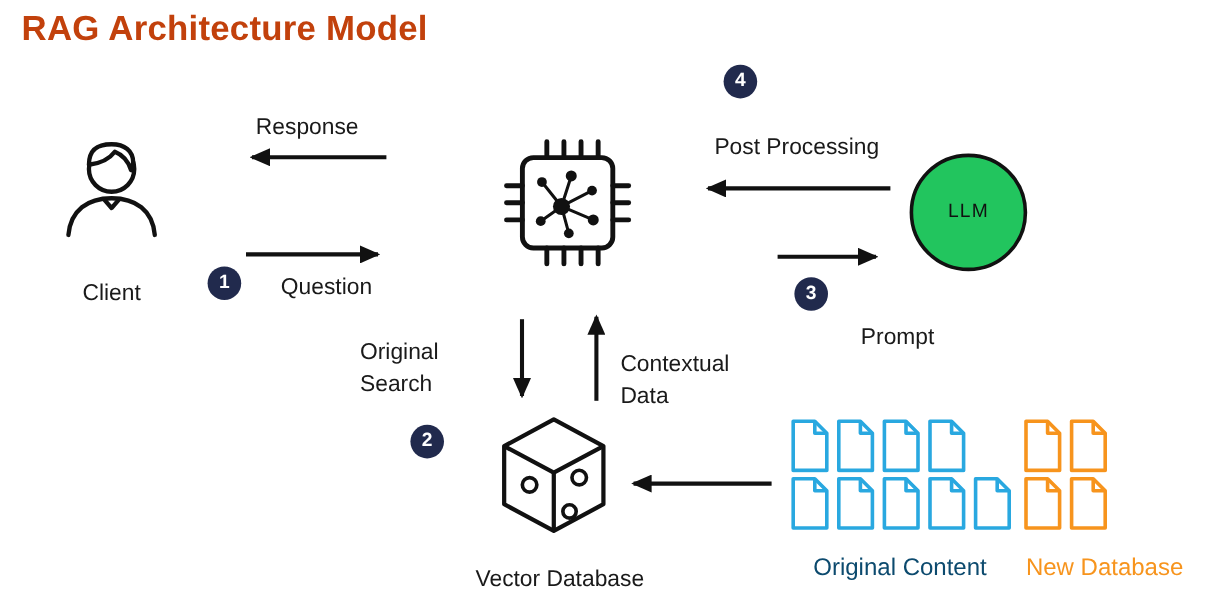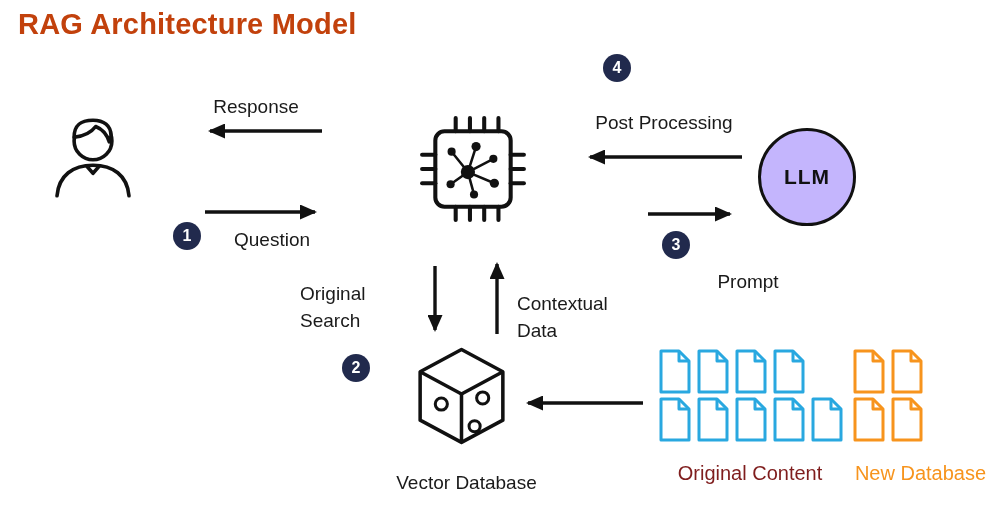"LLM" .llm-circle { background: #c4b5fd -> #22c55e; font-size: 21px -> 16px; font-weight: bold -> normal }
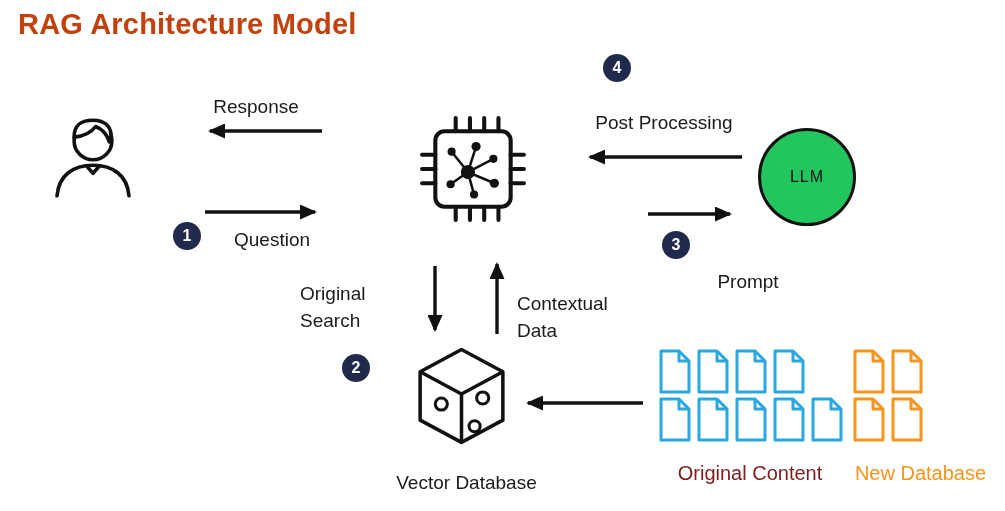"Client" div.abs { html: none -> <div>Client</div> }
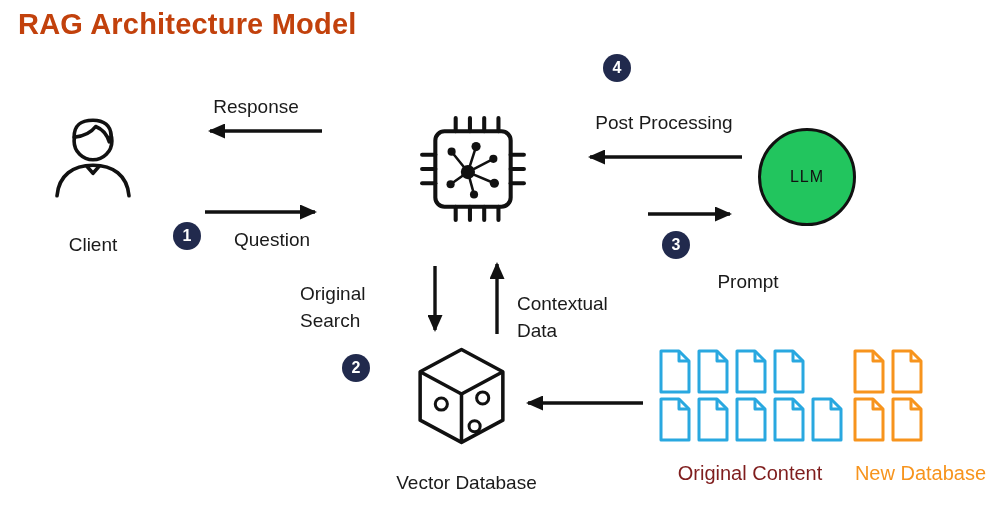"Original Content" .doc-label.blue { color: #7f1d1d -> #0c4a6e }
